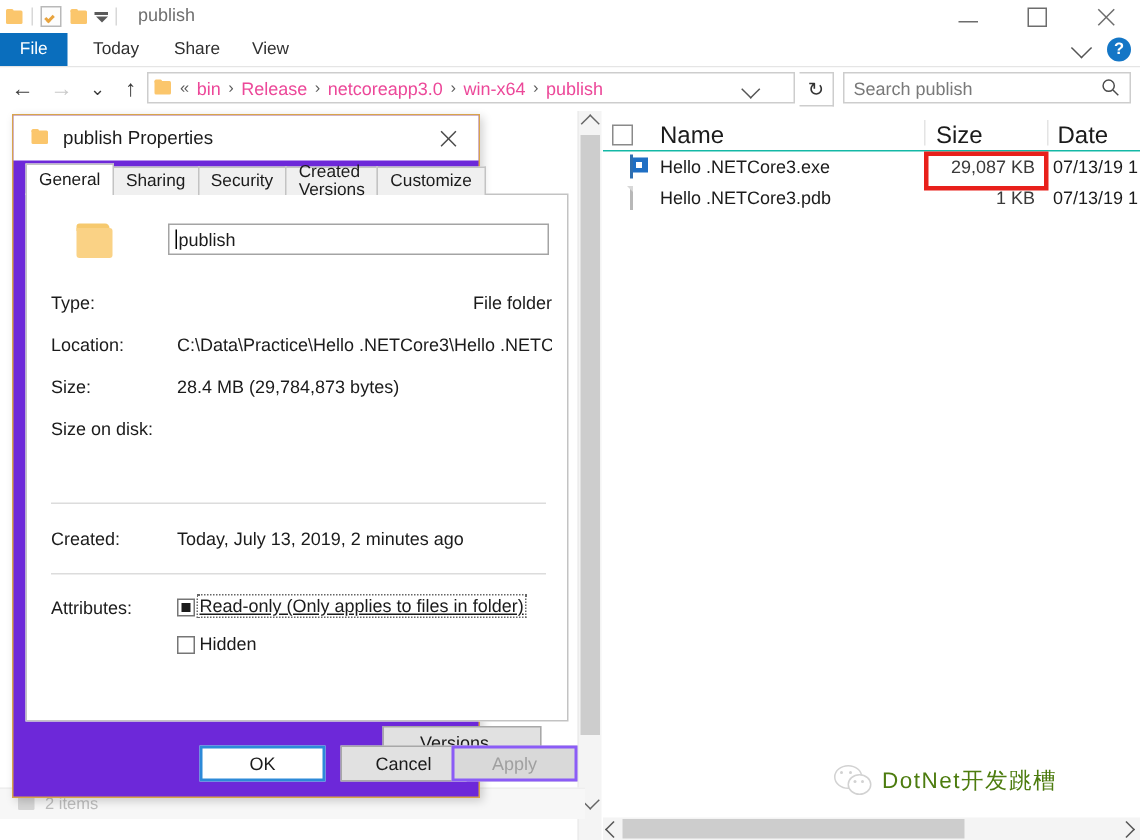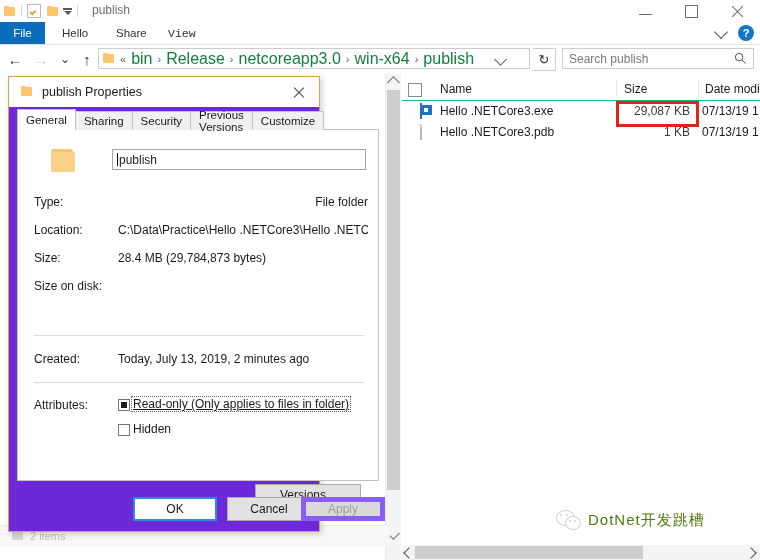"Hello" div.rb-tab { text: Hello -> Today }
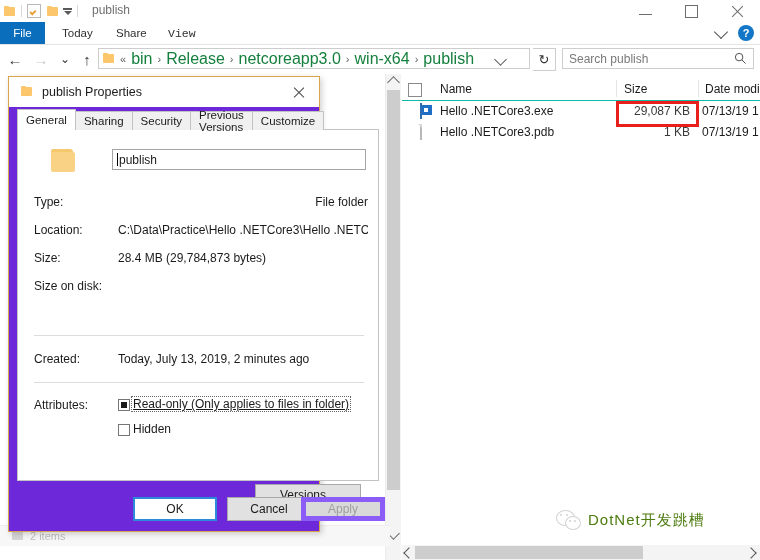"View" #rb-view { font-family: Liberation Mono, monospace -> none }
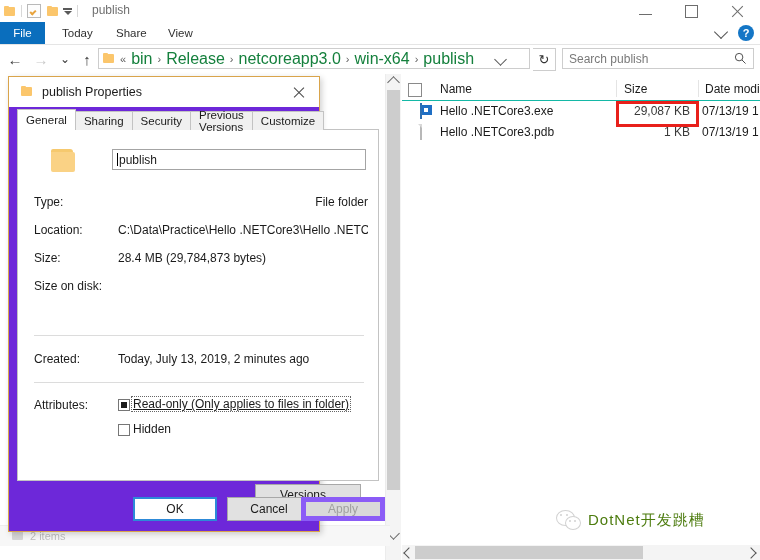"bin" .crumb { color: #15803d -> #ec4899; font-size: 16px -> 12px }
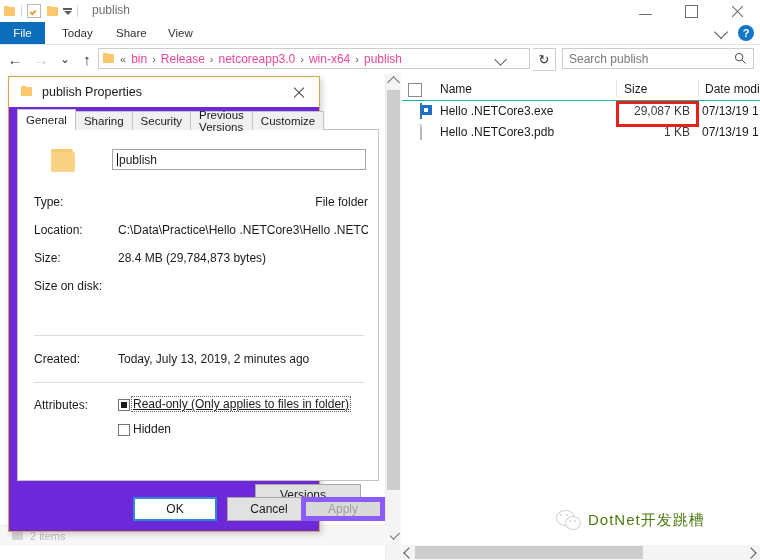"Name" .colhdr { font-size: 12px -> 16px }
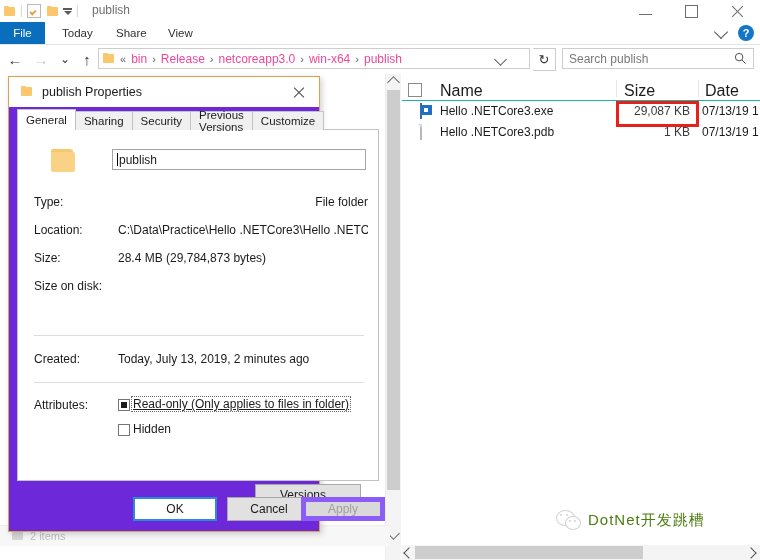"Previous Versions" div.dtab { text: Previous -> Created }
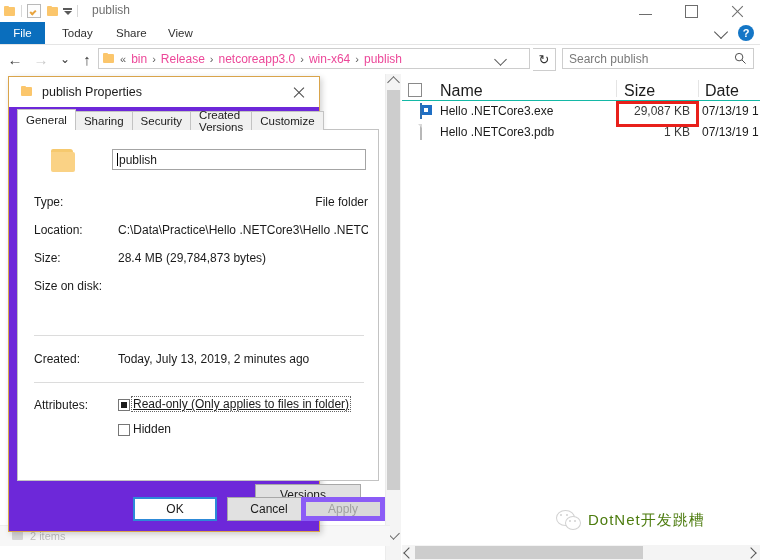"Apply" #btn-apply { border: 5px solid #8b5cf6 -> 2px solid #8b5cf6 }
